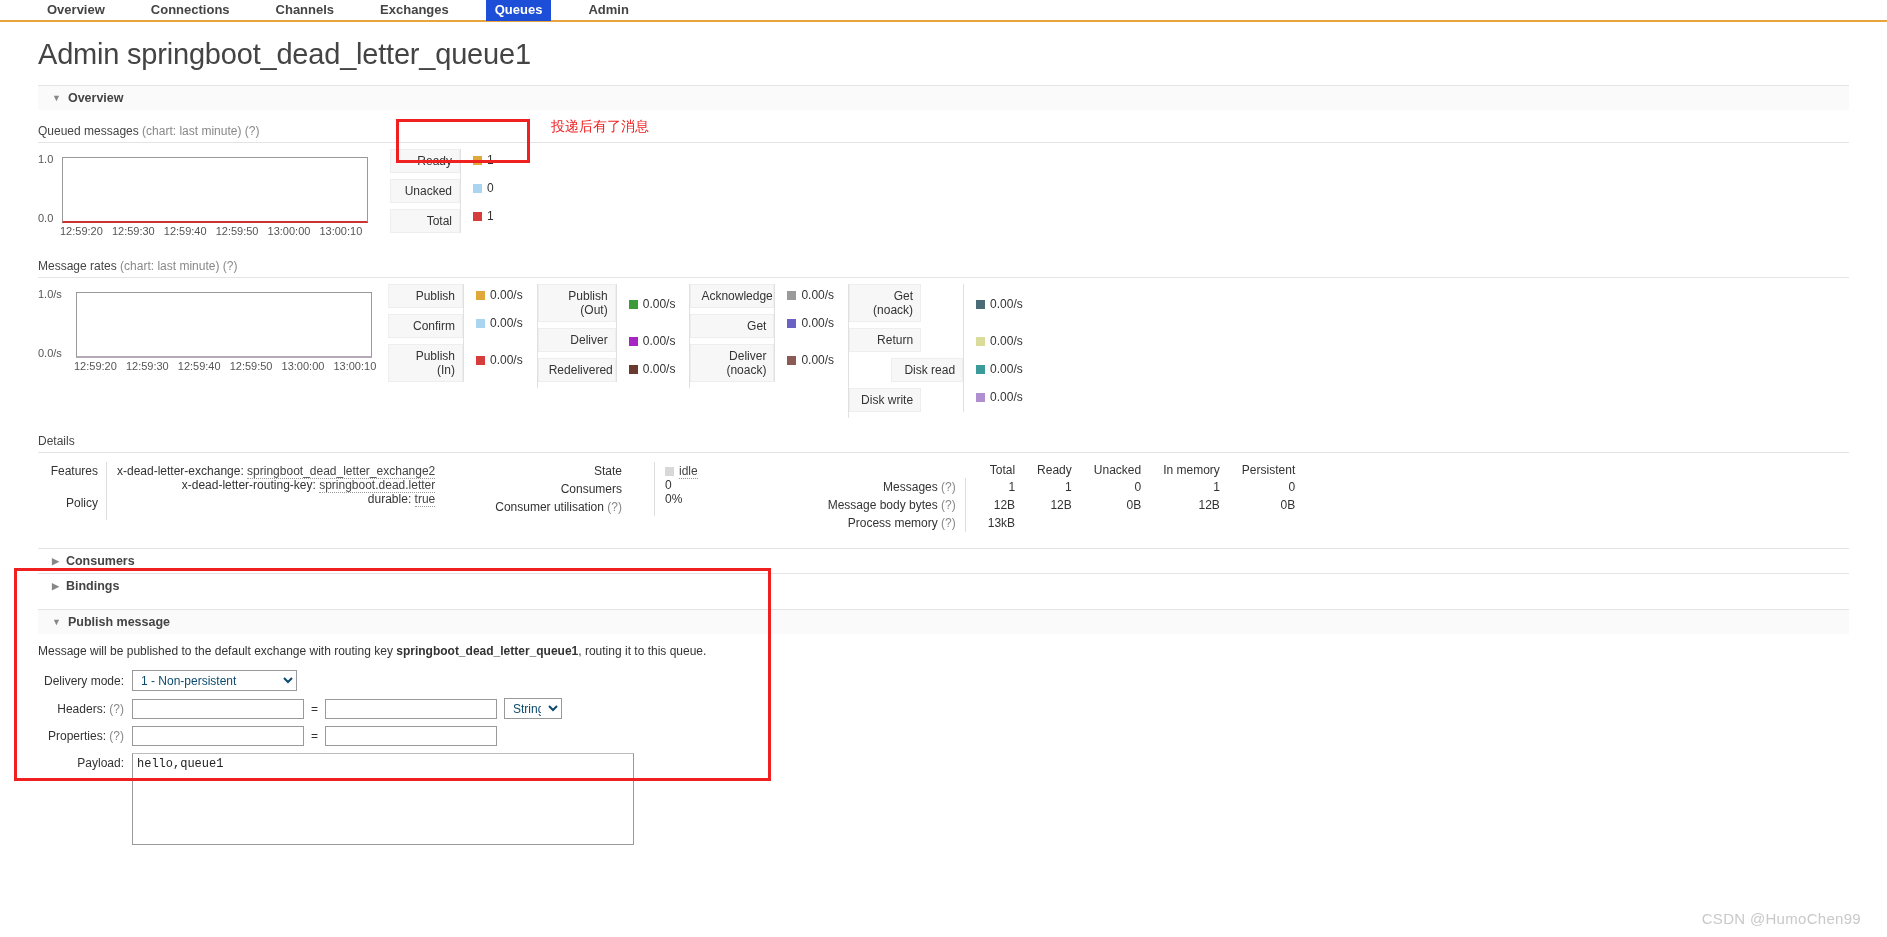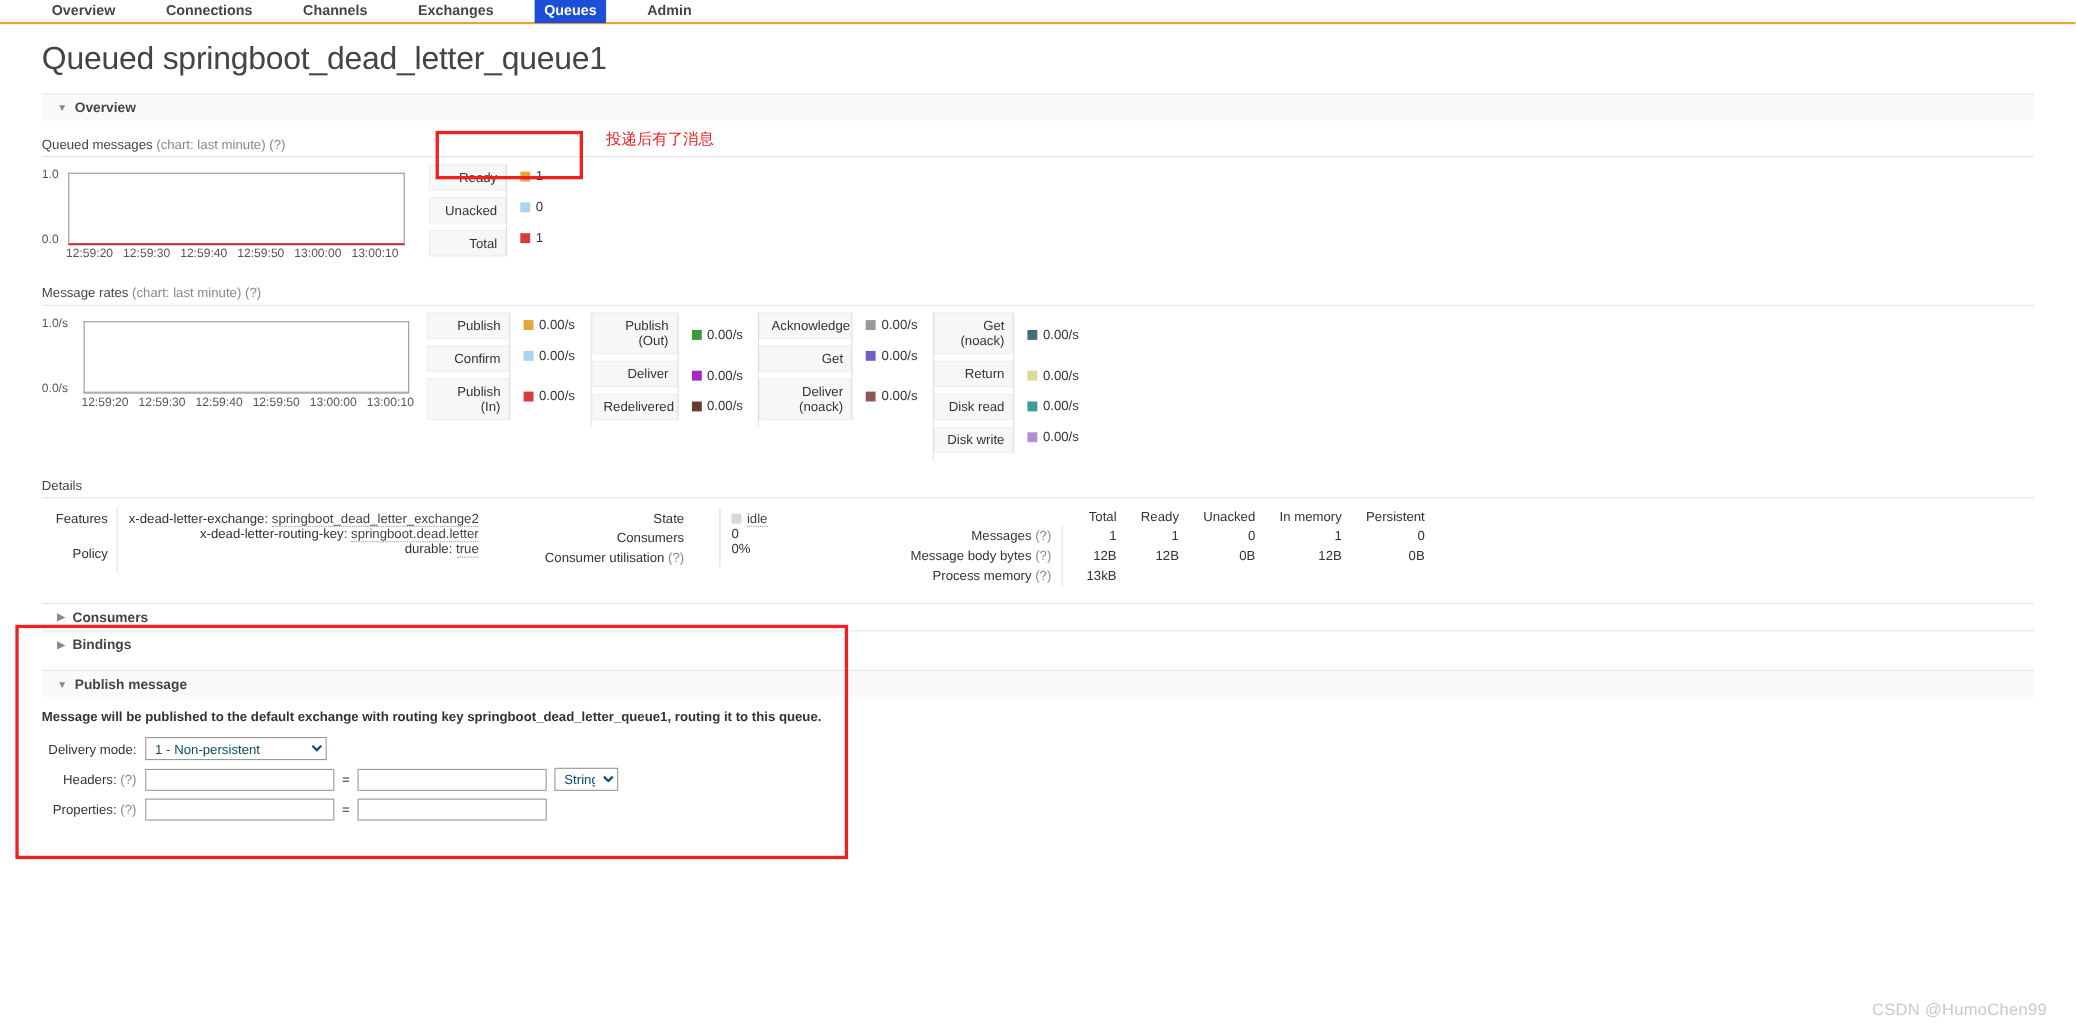"Queued springboot_dead_letter_queue1" h1.page-title { text: Queued -> Admin }
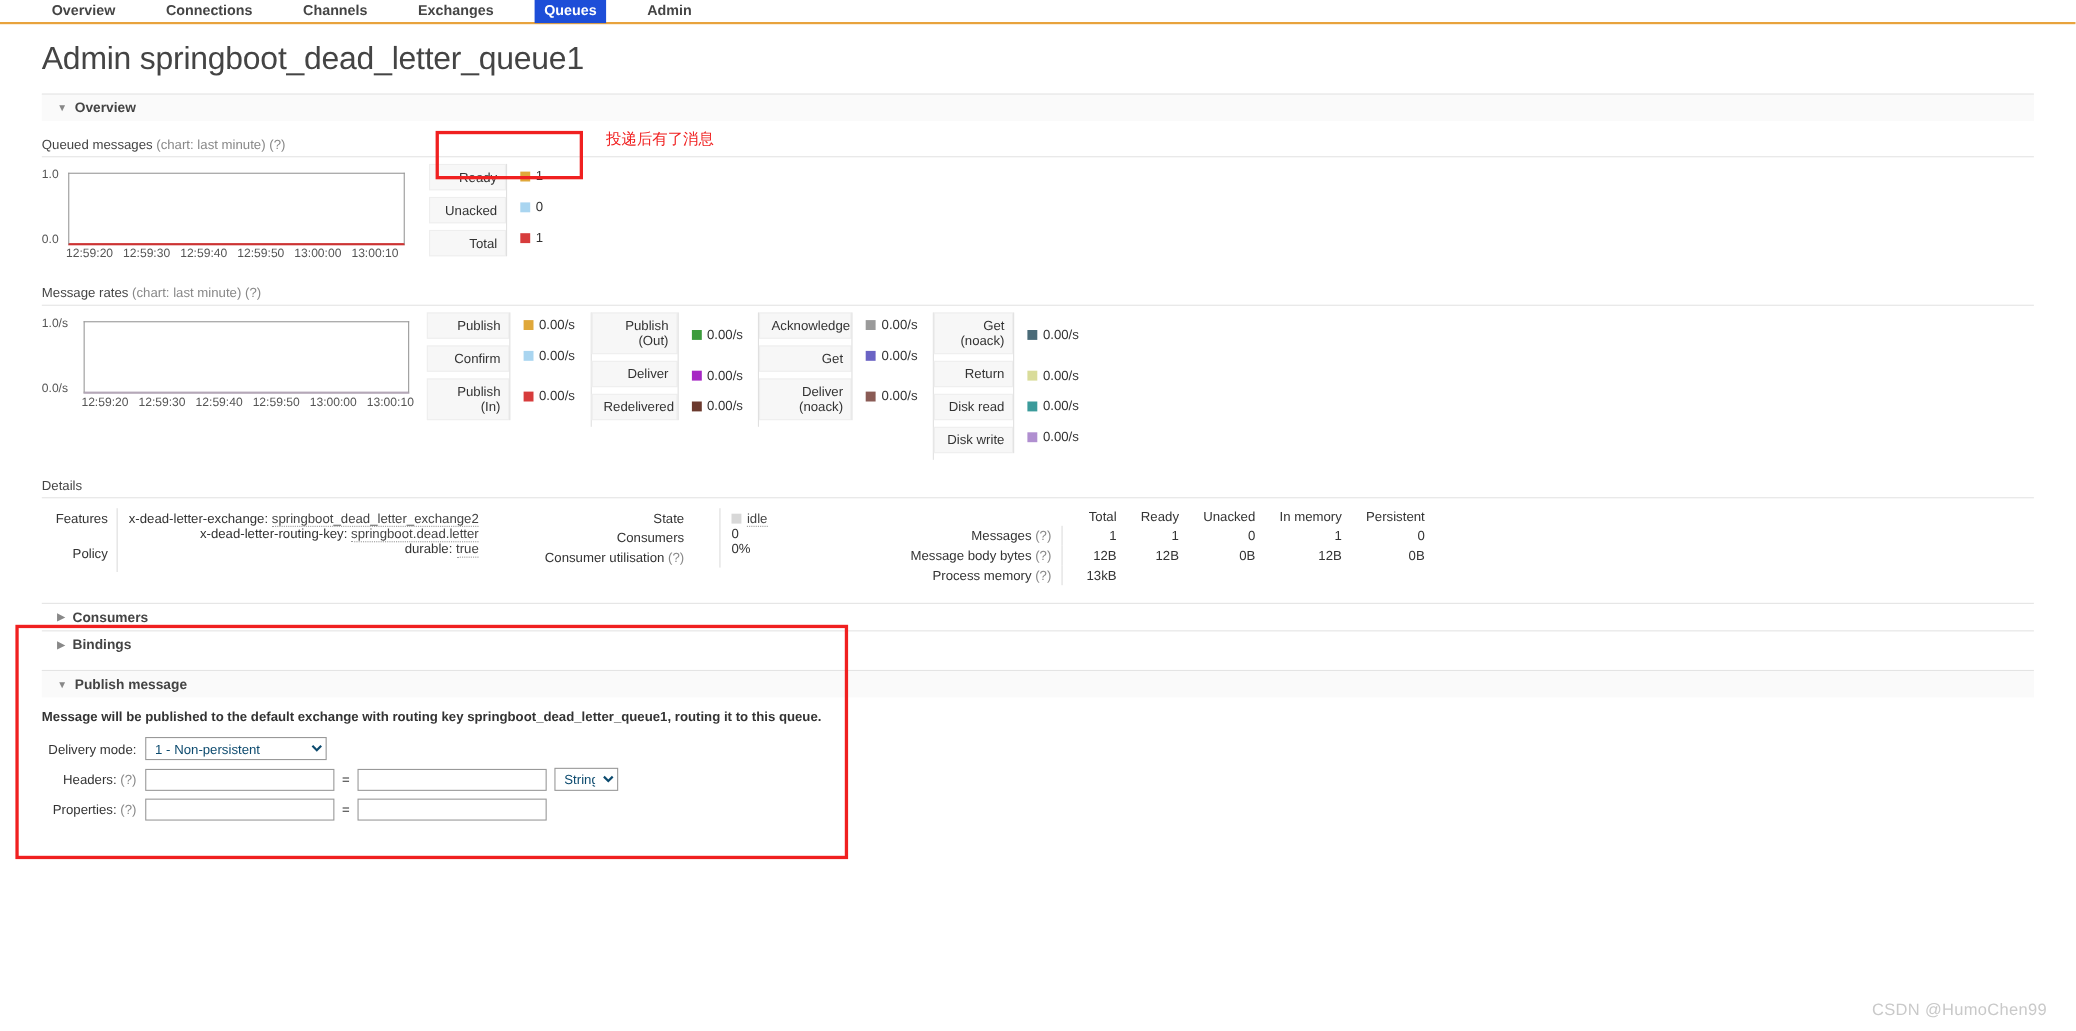"Disk read" div.lbl { margin-left: none -> 42px }
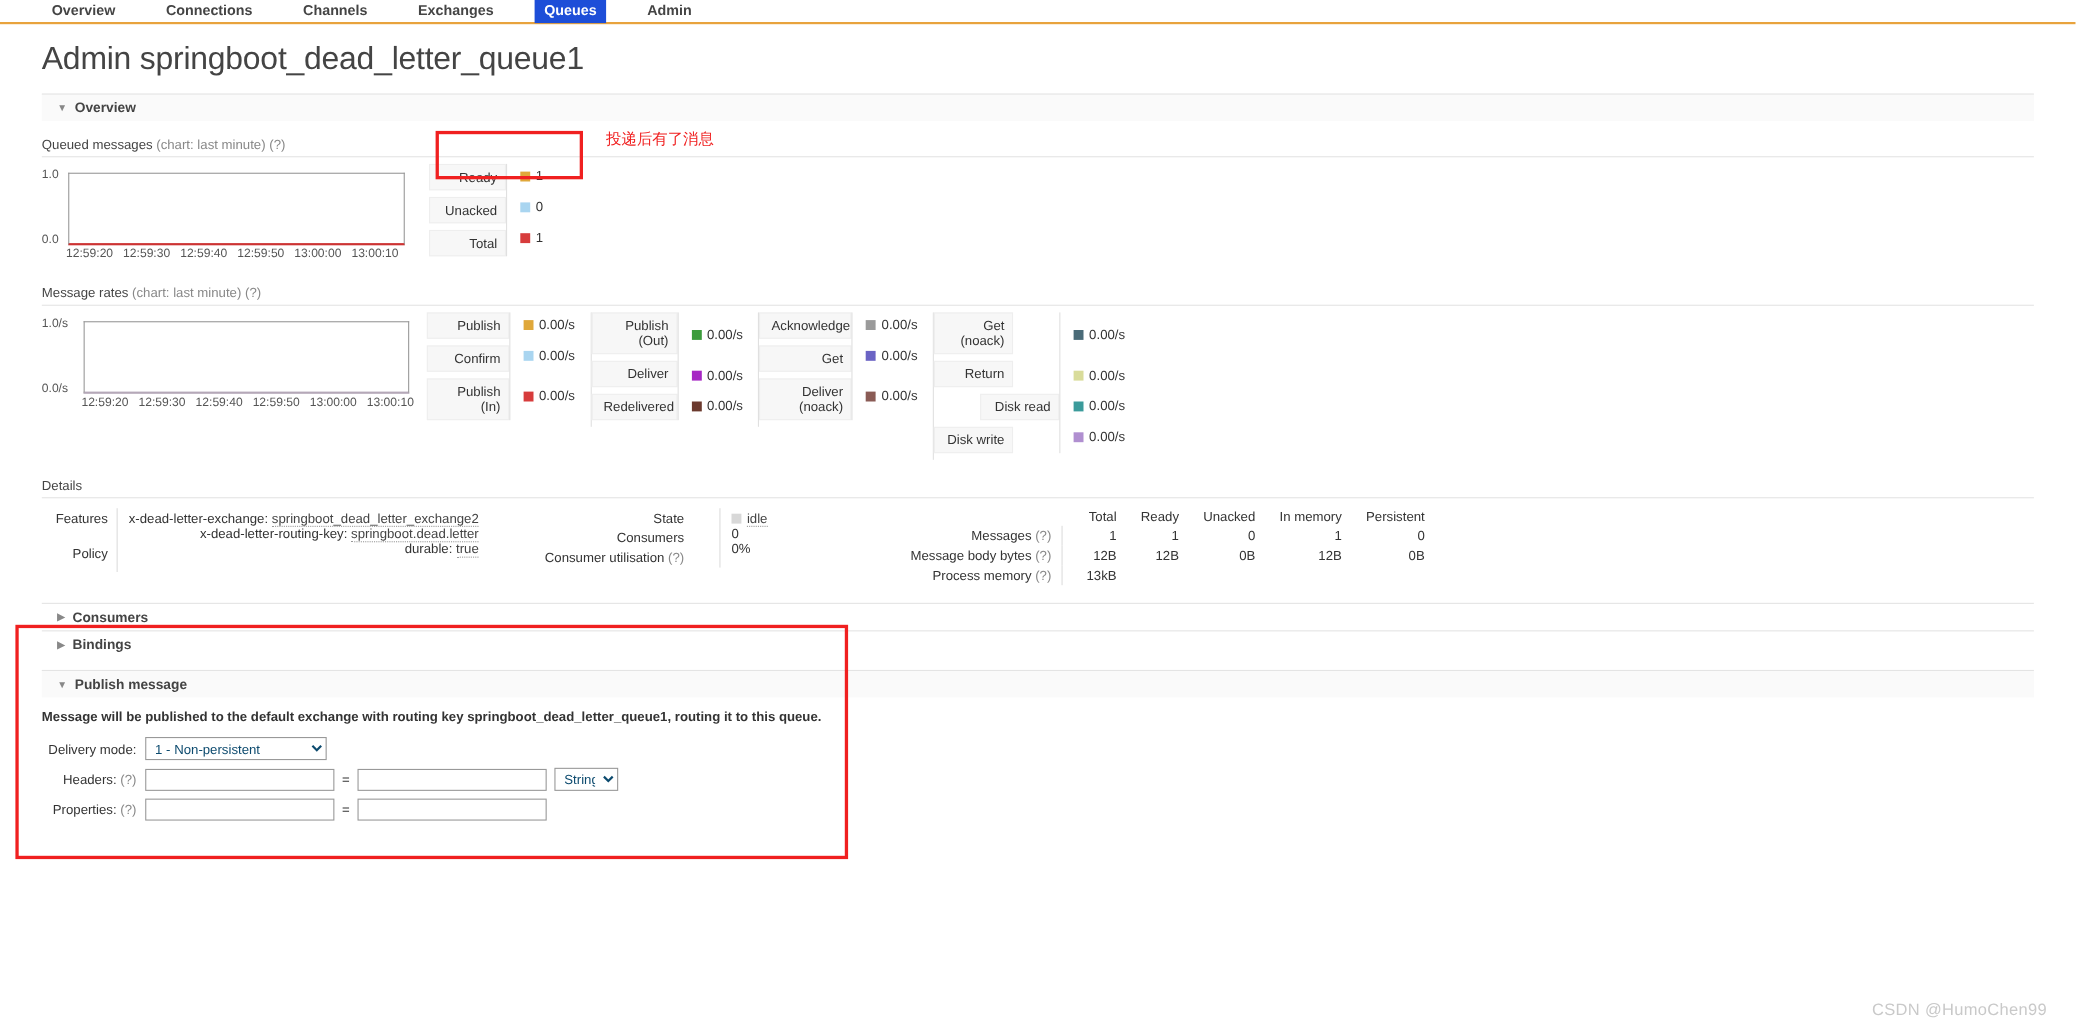"Message will be published to" .form .note { font-weight: bold -> none }
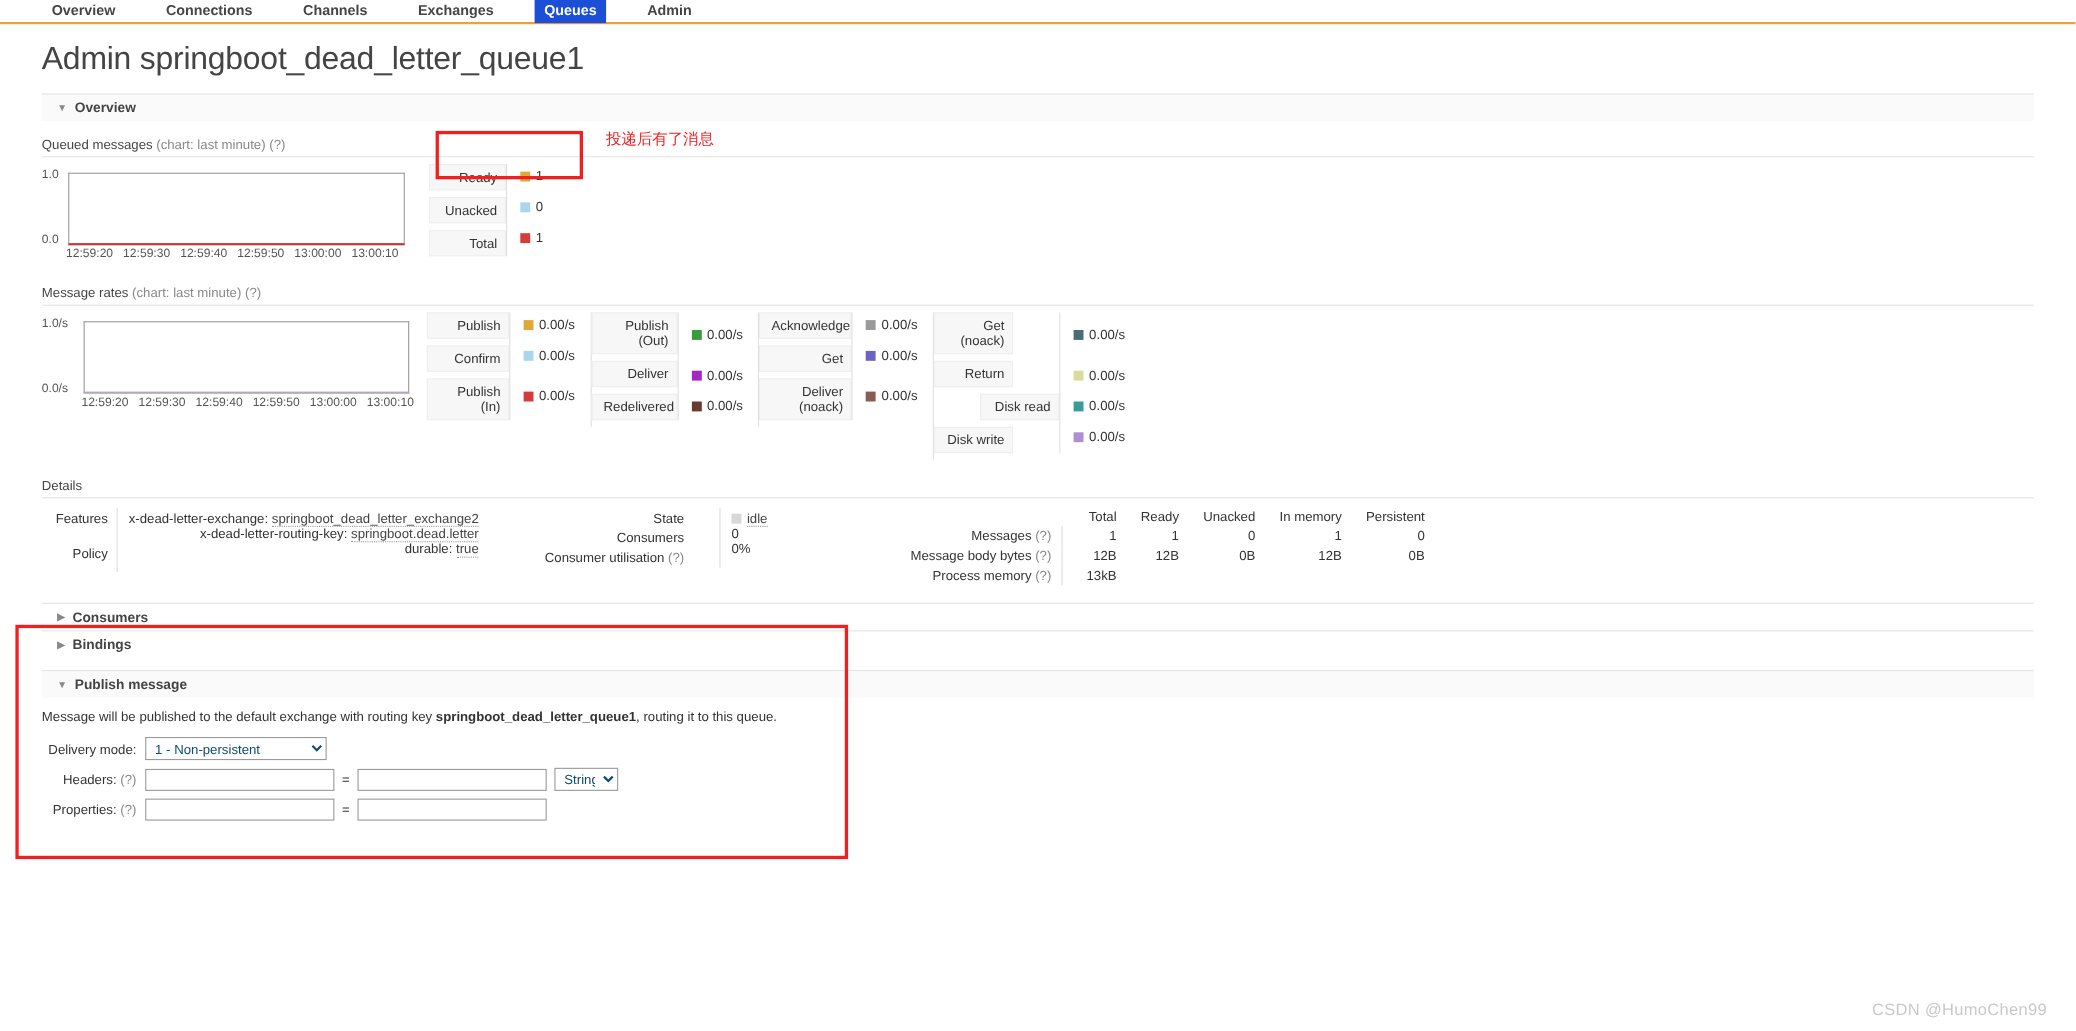"Payload:" div.frow { html: none -> <div> <div>Payload:</div> <textarea>hello,queue1</textarea> </div> }
